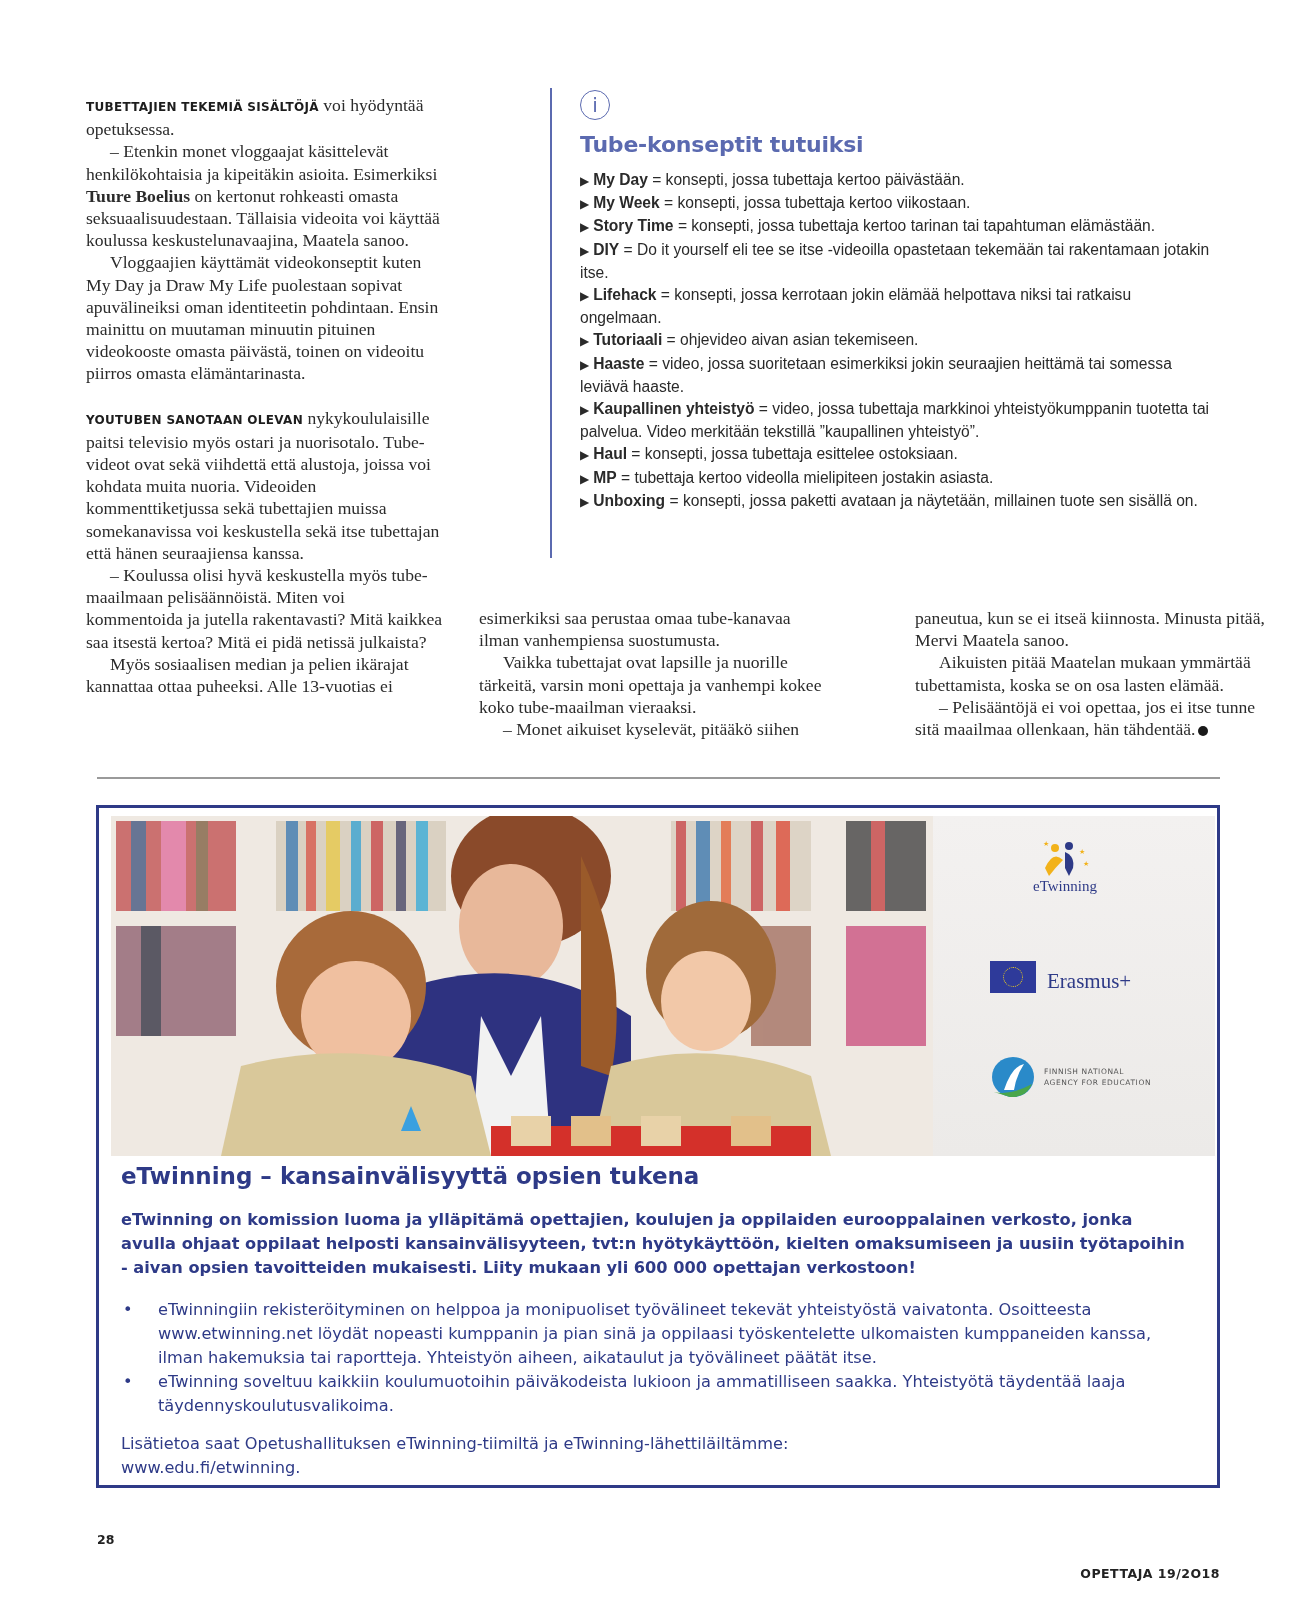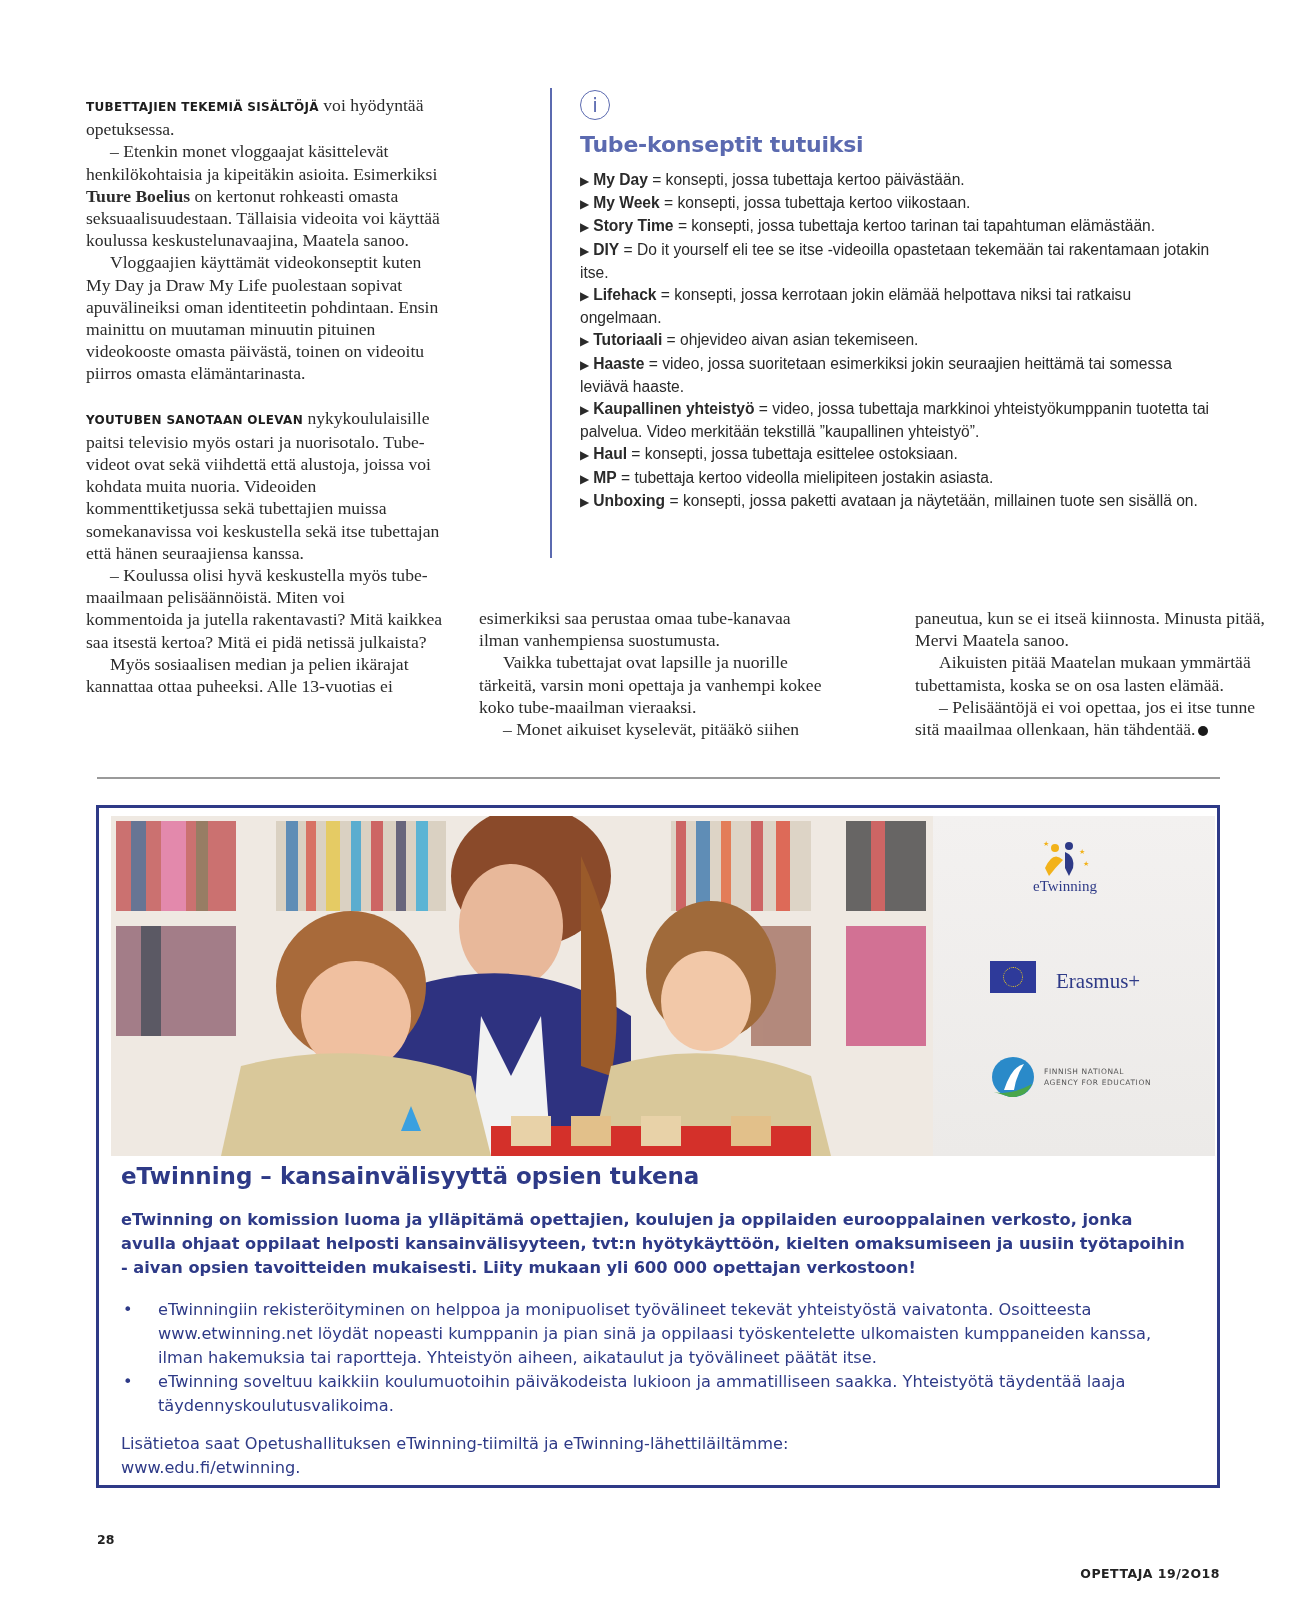"Erasmus+" span.logo-text { margin-left: 20px -> 11px }
